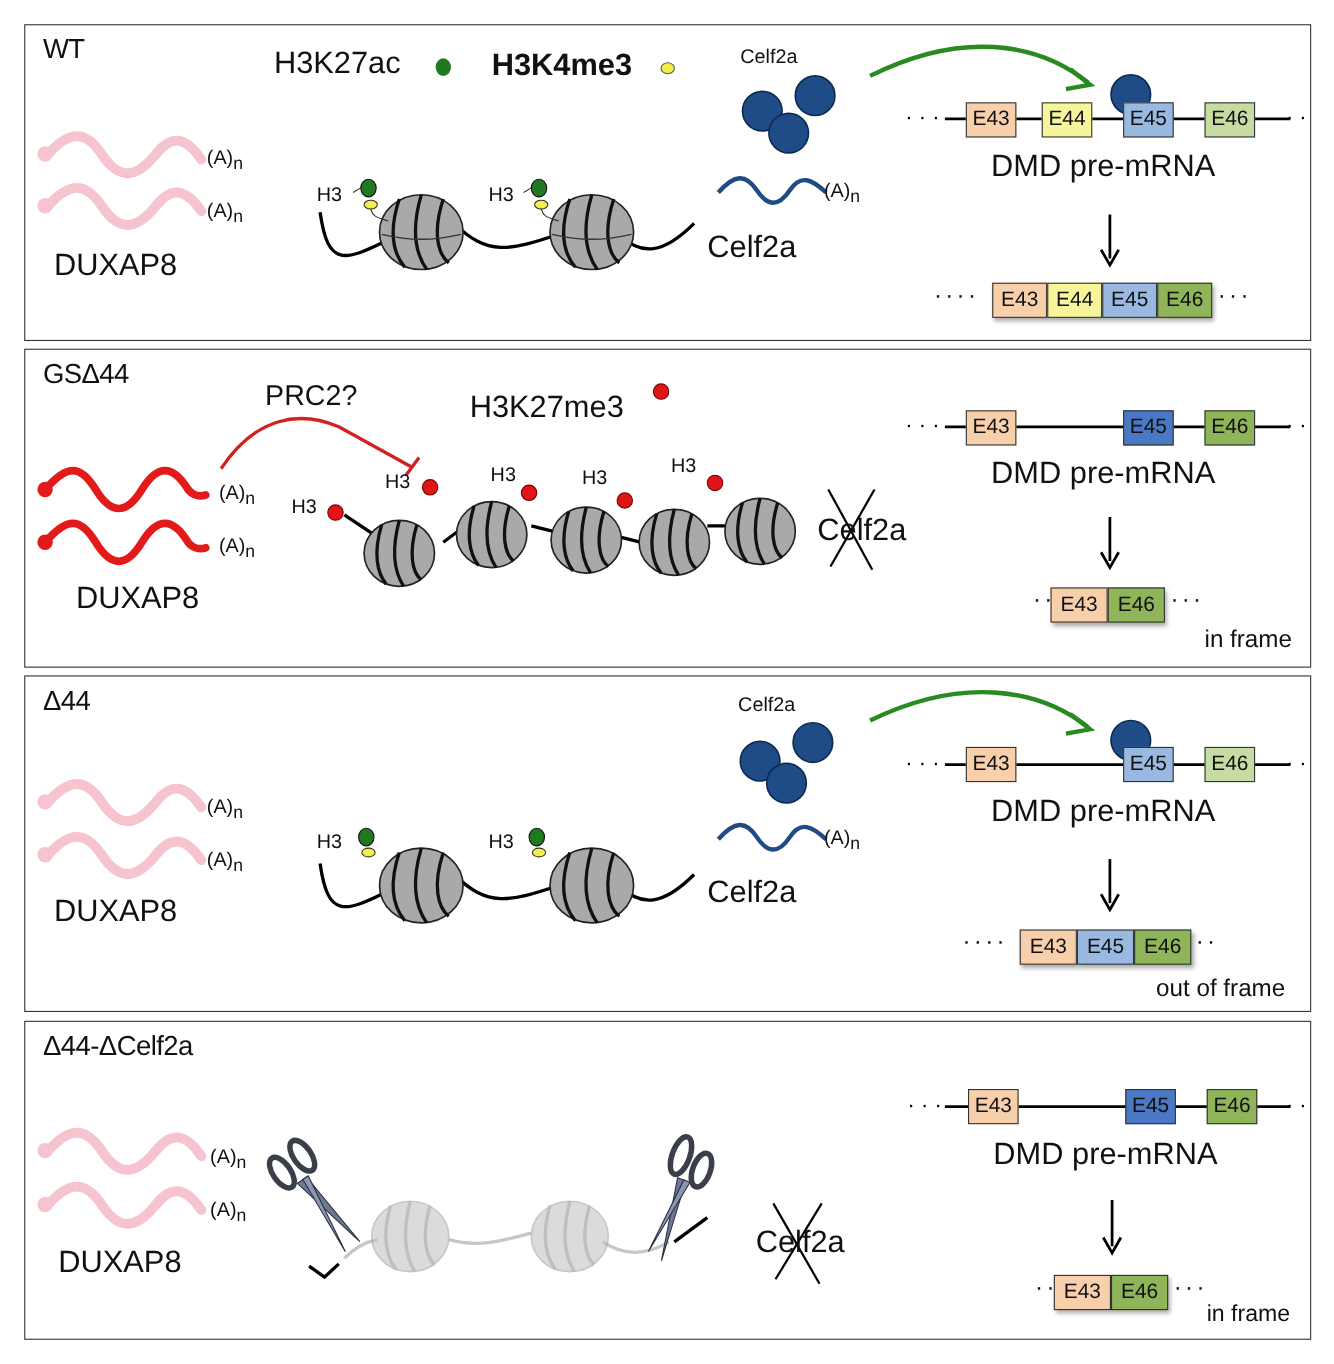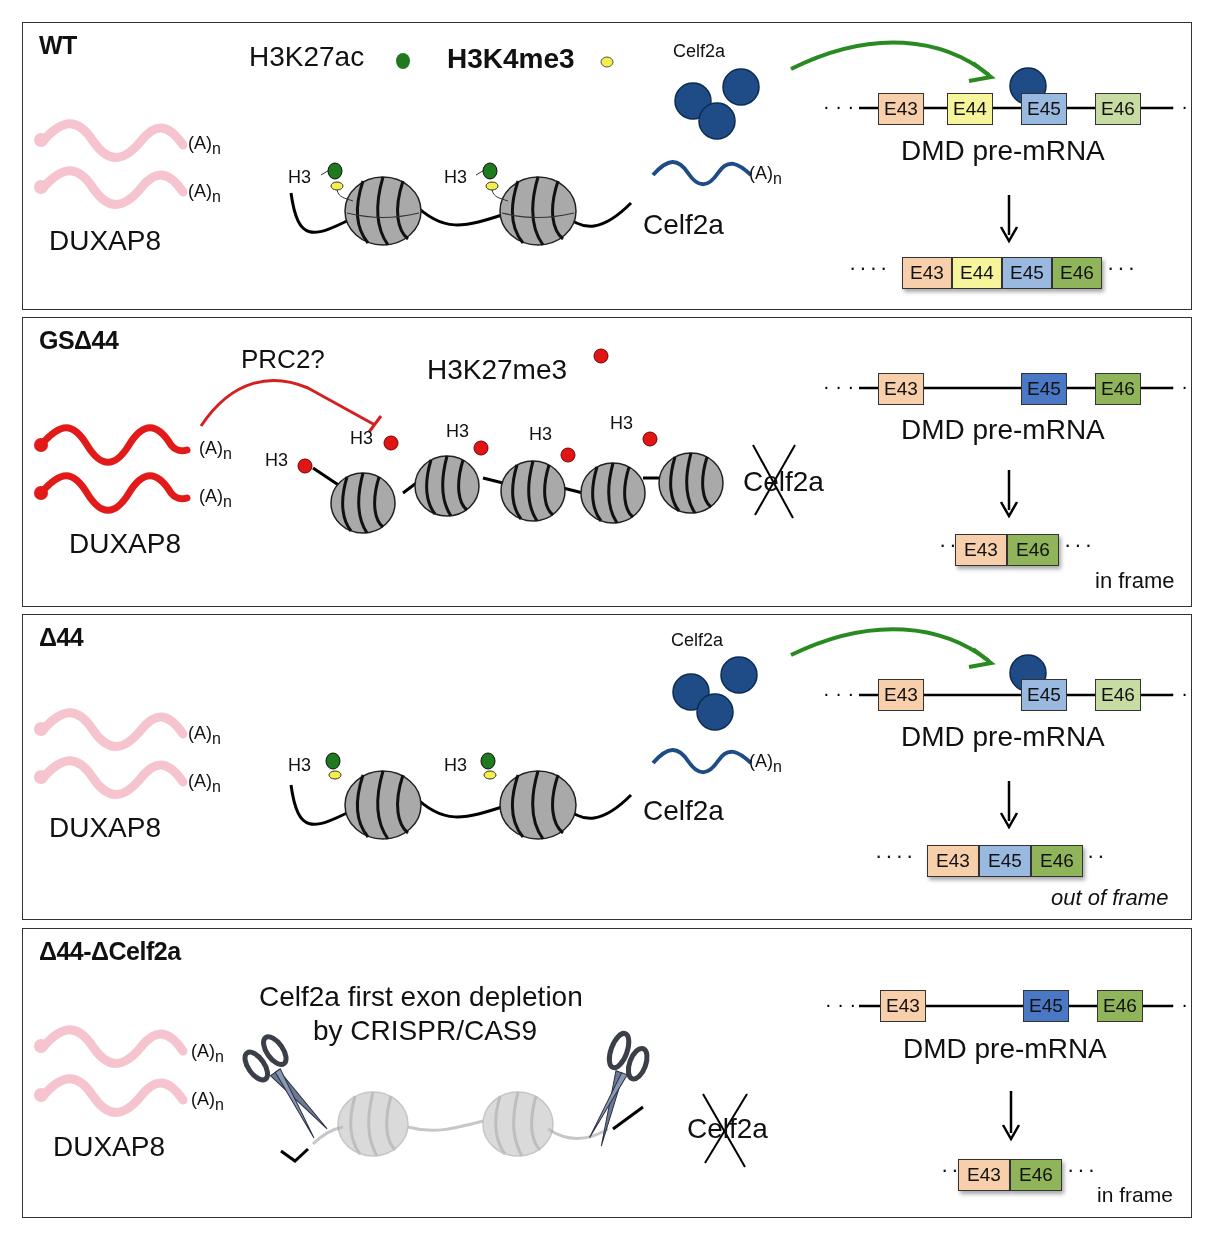"WT" .ptitle { font-weight: bold -> normal }
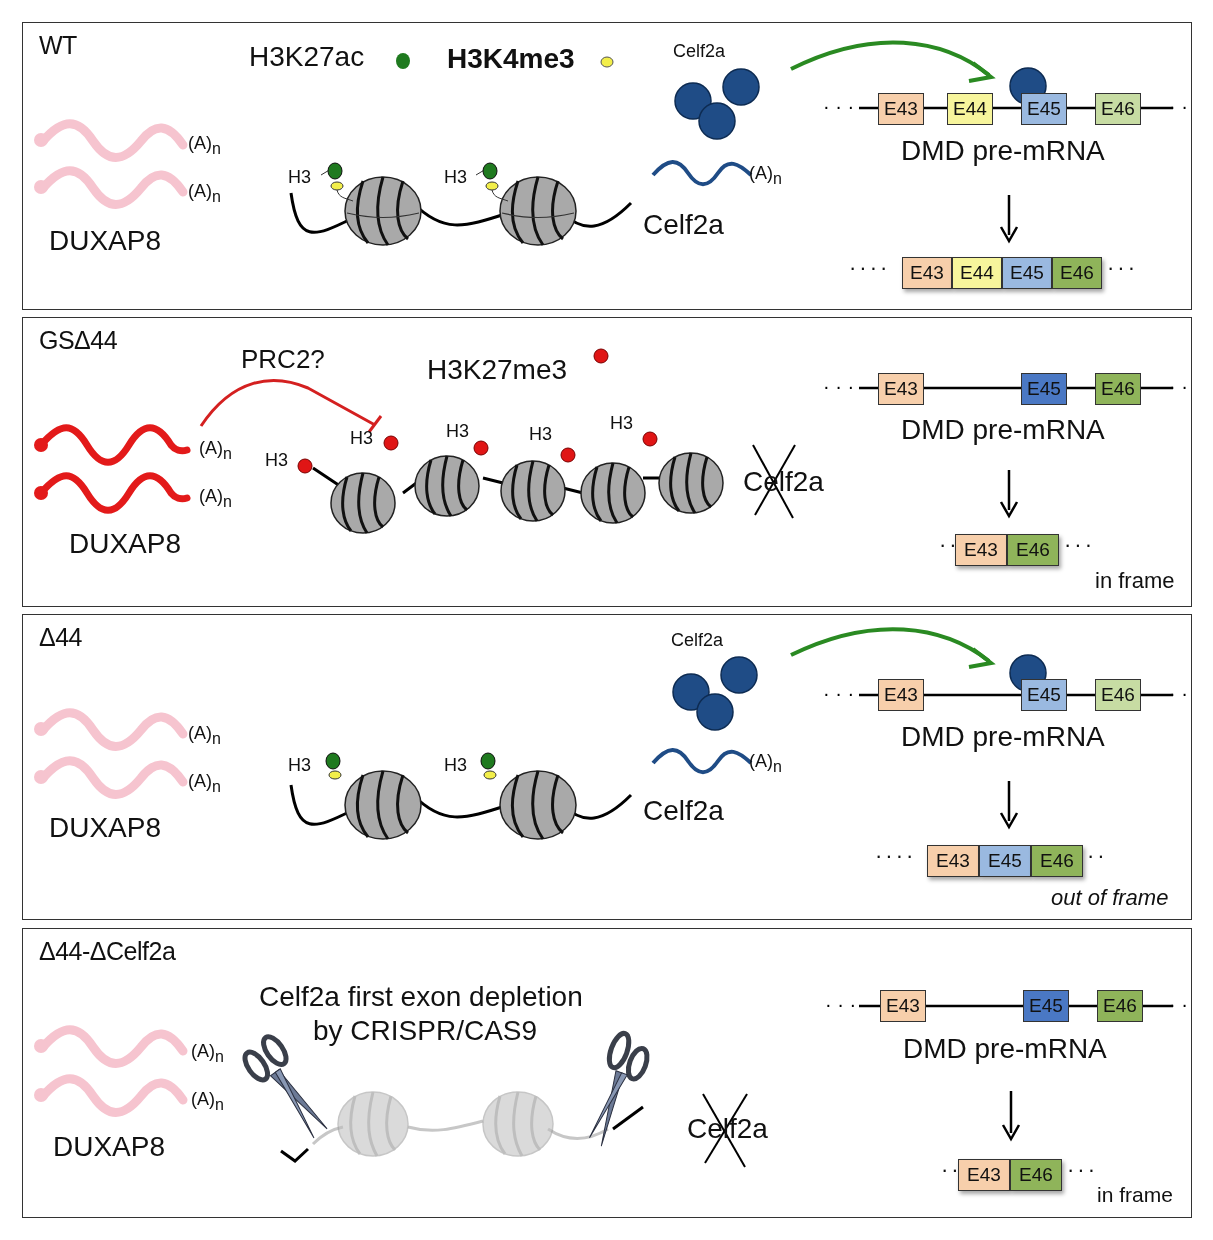"out of frame" div.t { font-style: italic -> none }
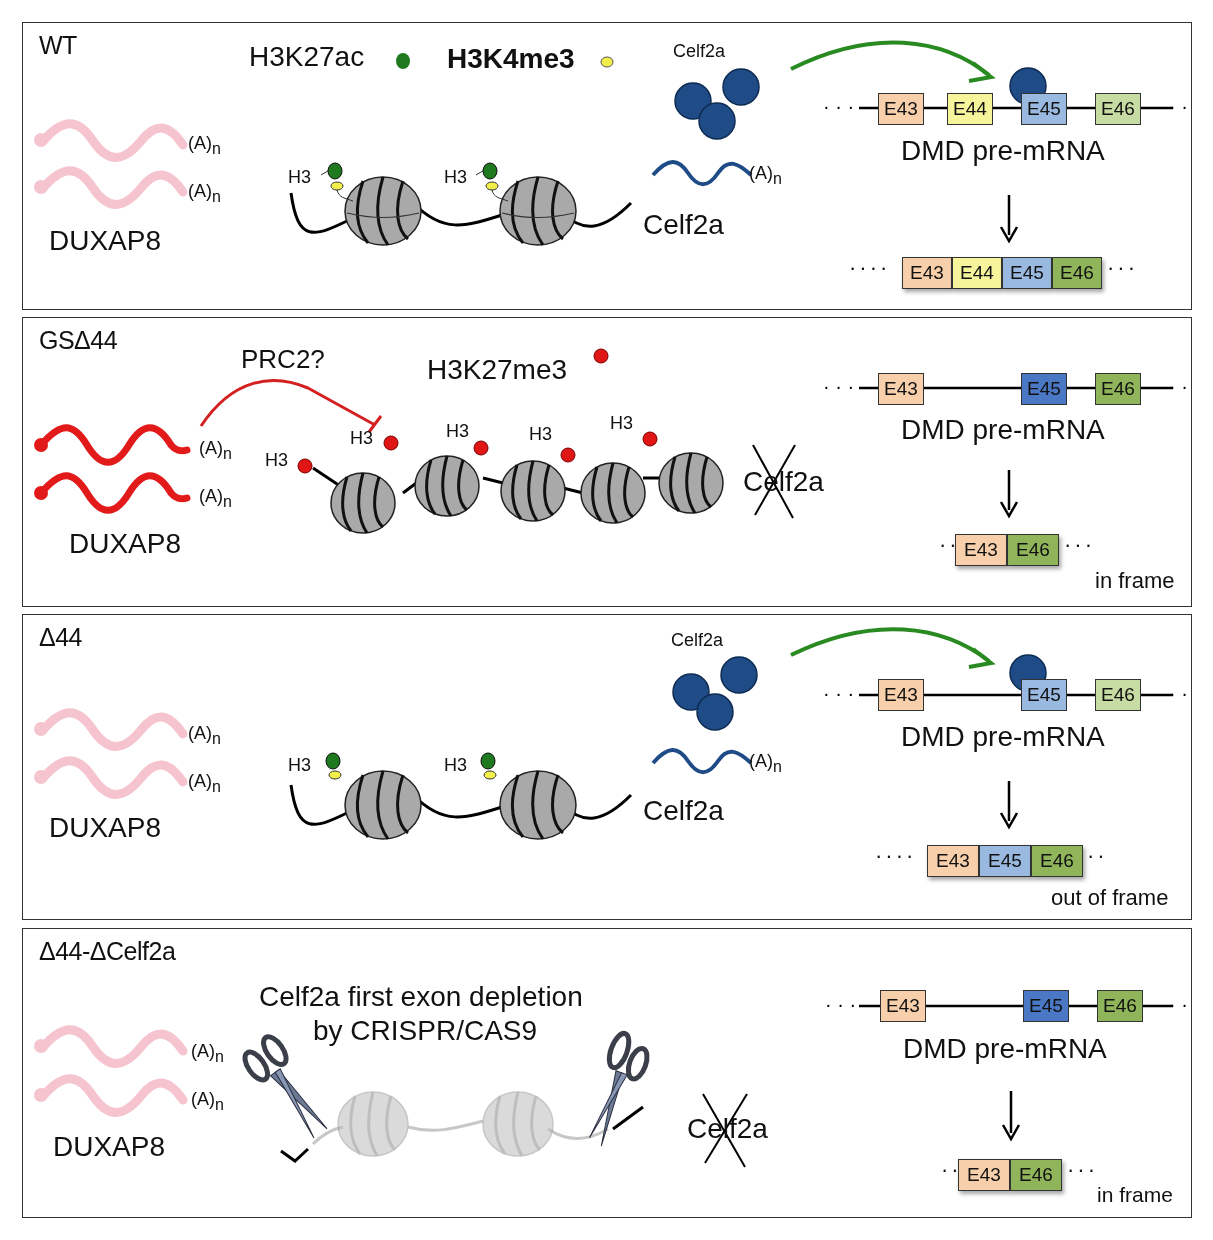"Celf2a first exon depletion" div.t { html: <div>Celf2a first exon depletion</div> -> none }
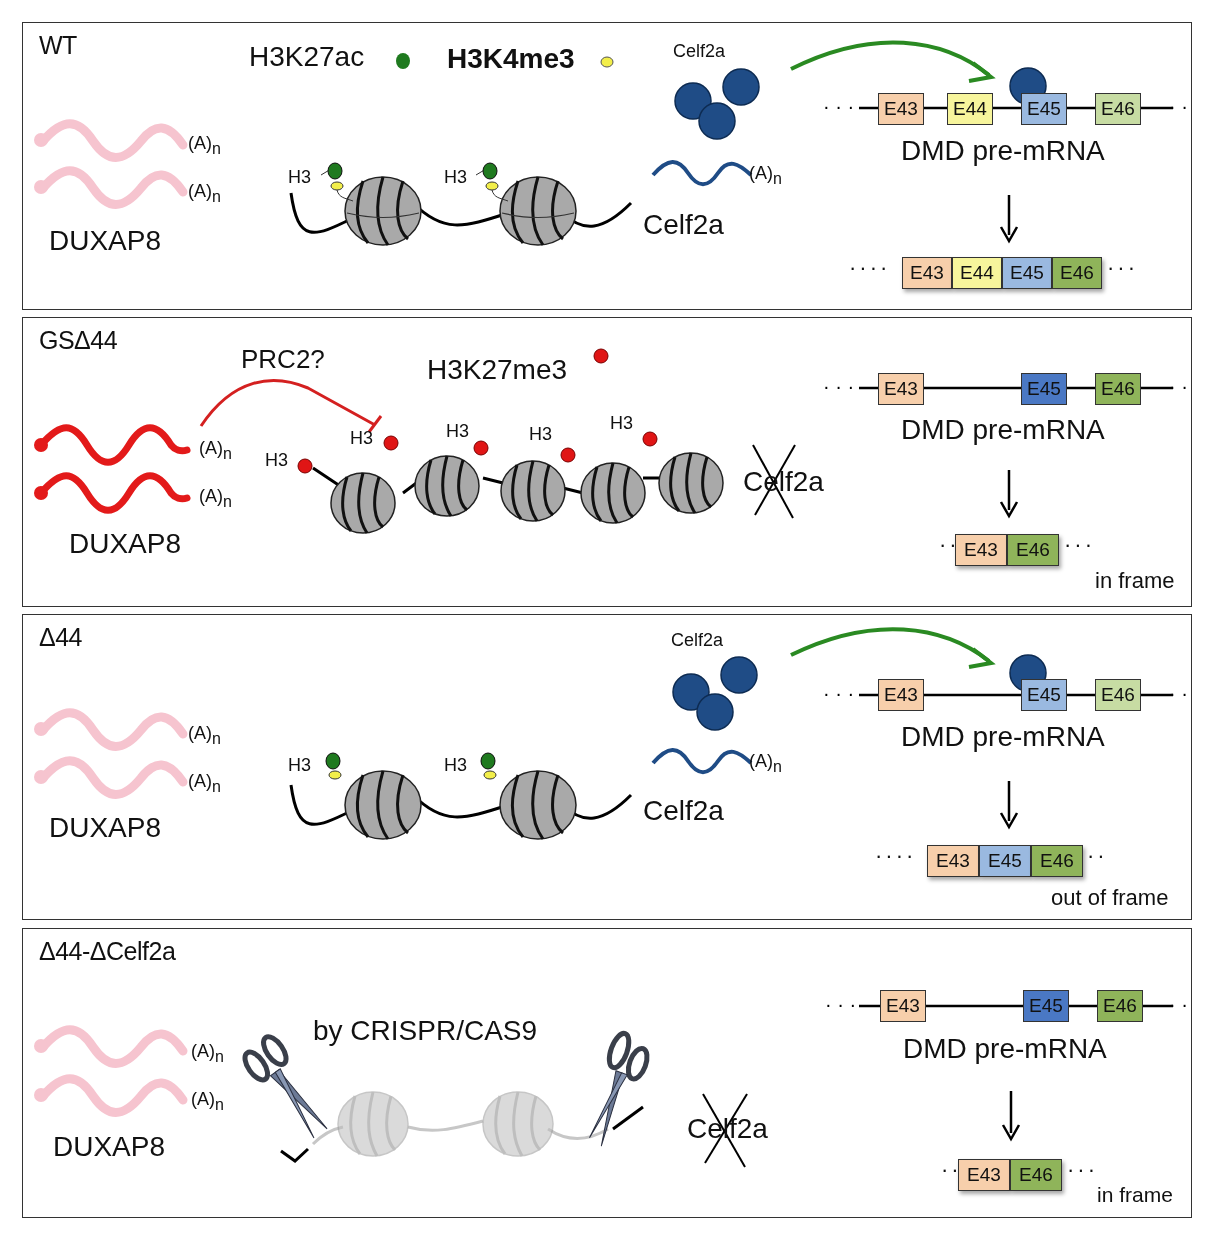"by CRISPR/CAS9" div.t { html: <div>by CRISPR/CAS9</div> -> none }
